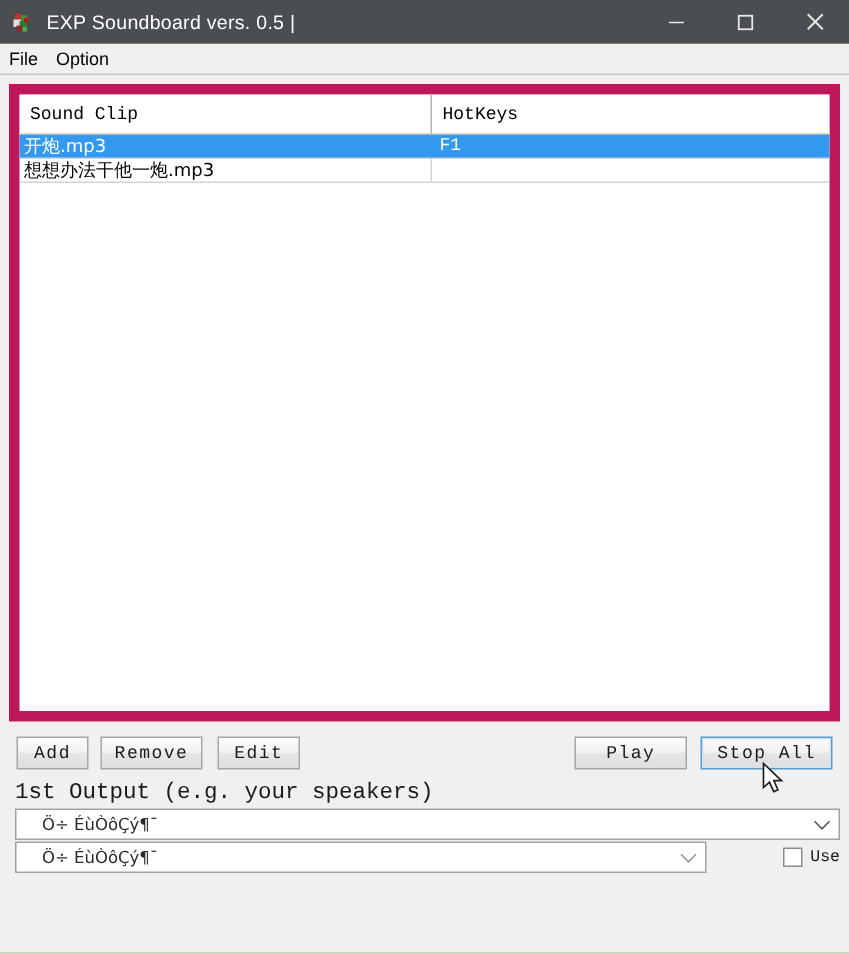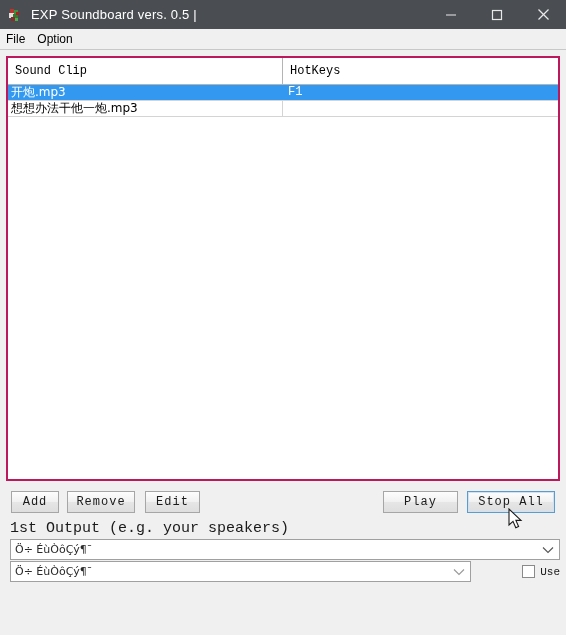"Sound Clip" #sound-table-wrap { border: 2px solid #be185d -> 7px solid #be185d }
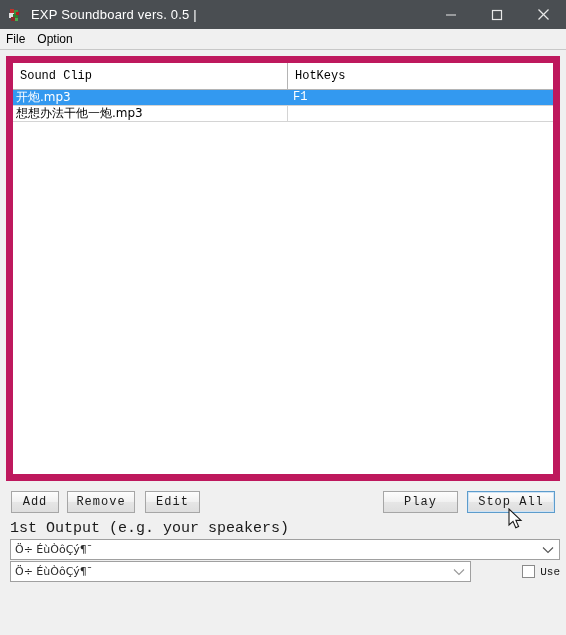"Ö÷ ÉùÒôÇý¶¯" .combo { padding-left: none -> 13px }
